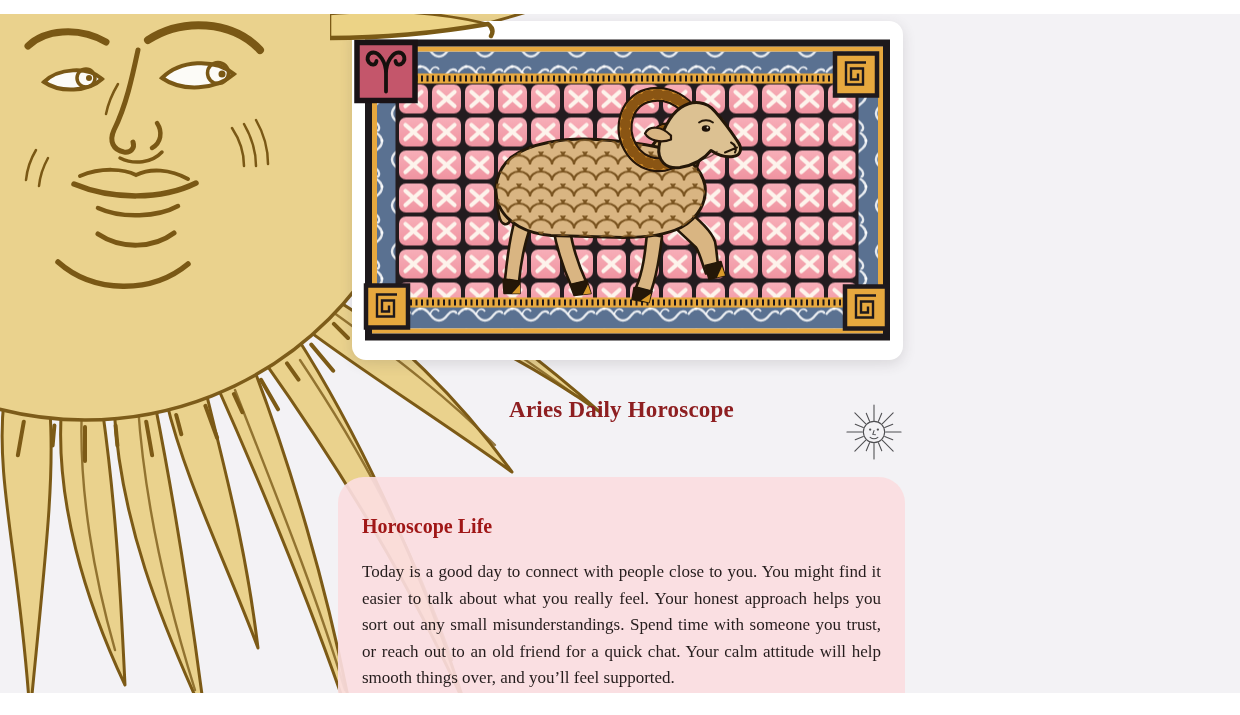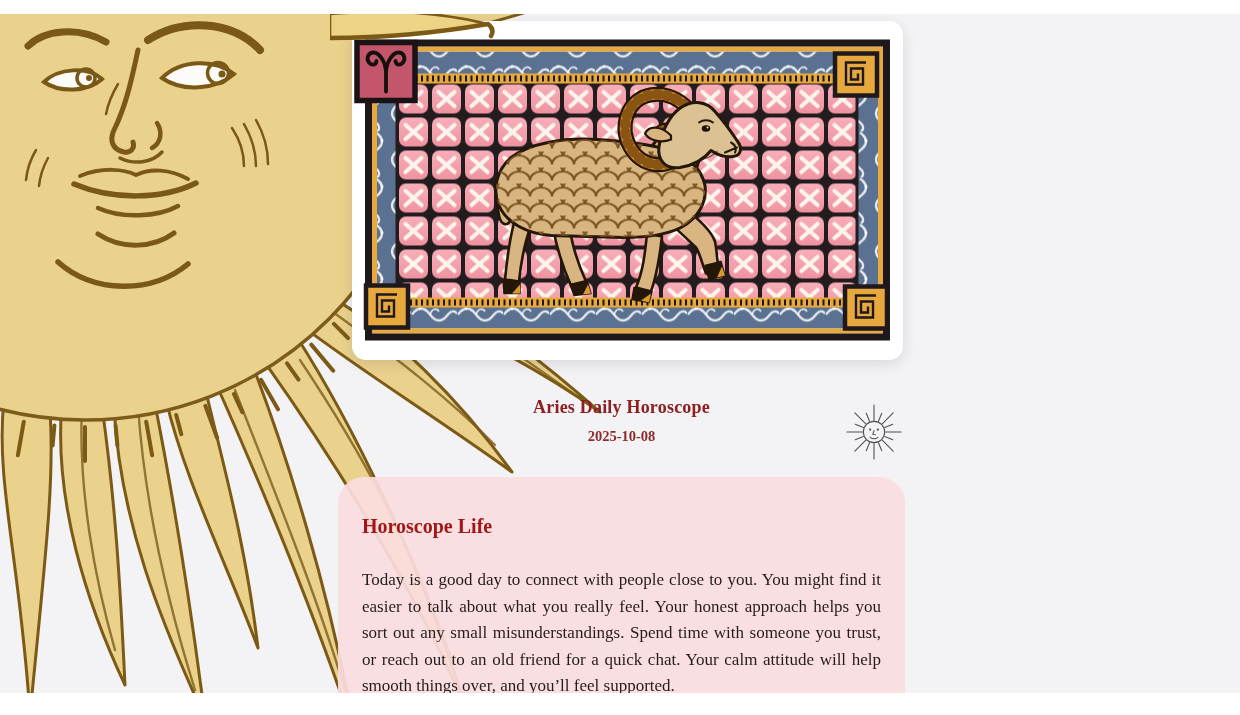"Aries Daily Horoscope" .page-title { font-size: 18px -> 23px }
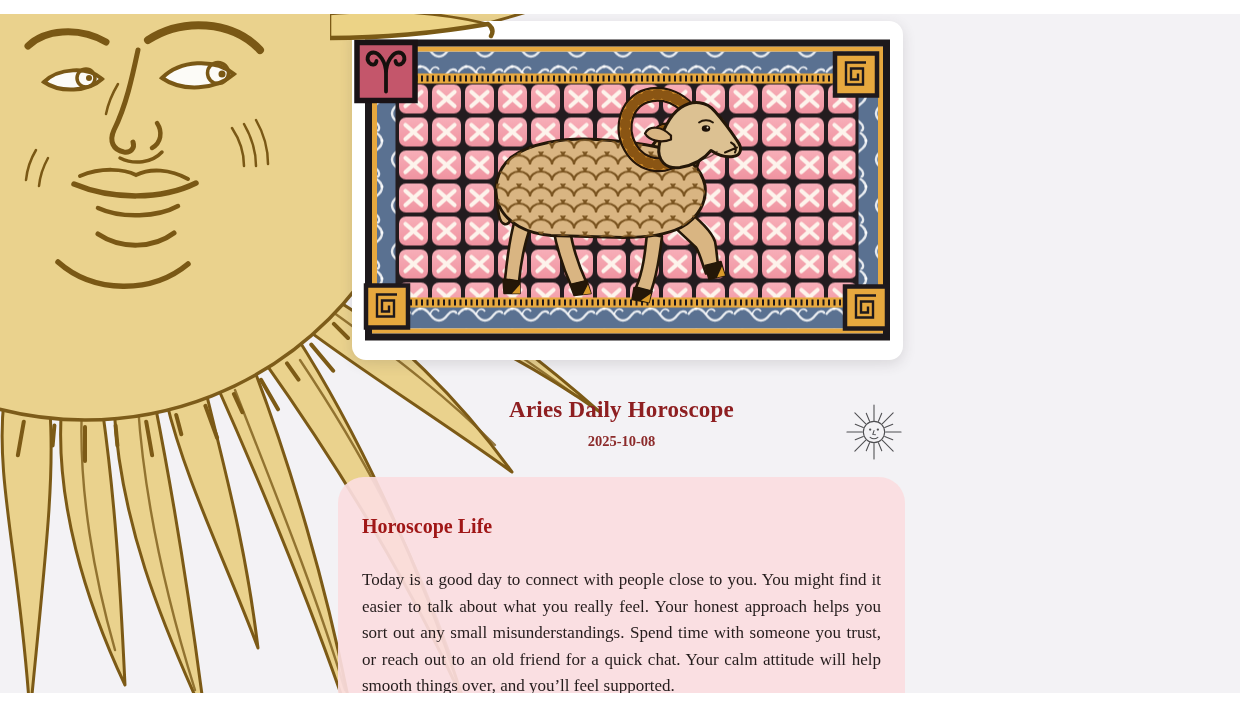"2025-10-08" p.page-date { html: <p>2025-10-08</p> -> none }
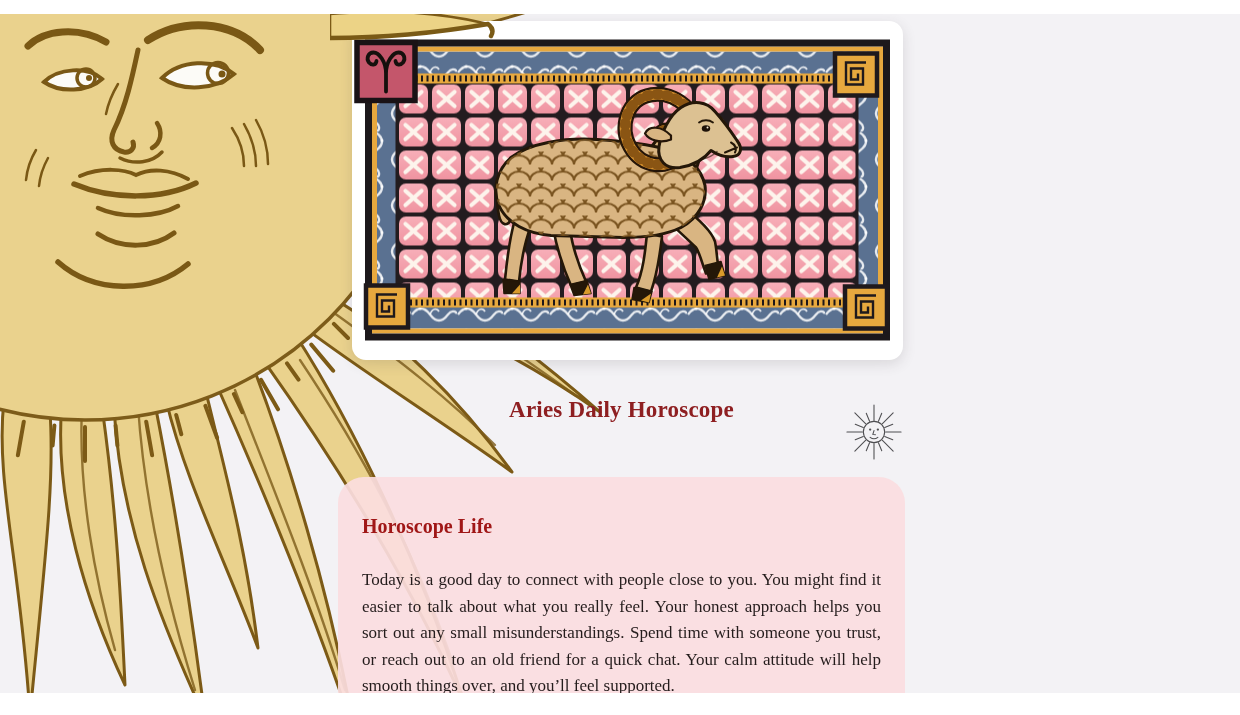"Today is a good day" .section-body { margin: 29px 0 0 0 -> 21px 0 0 0 }
